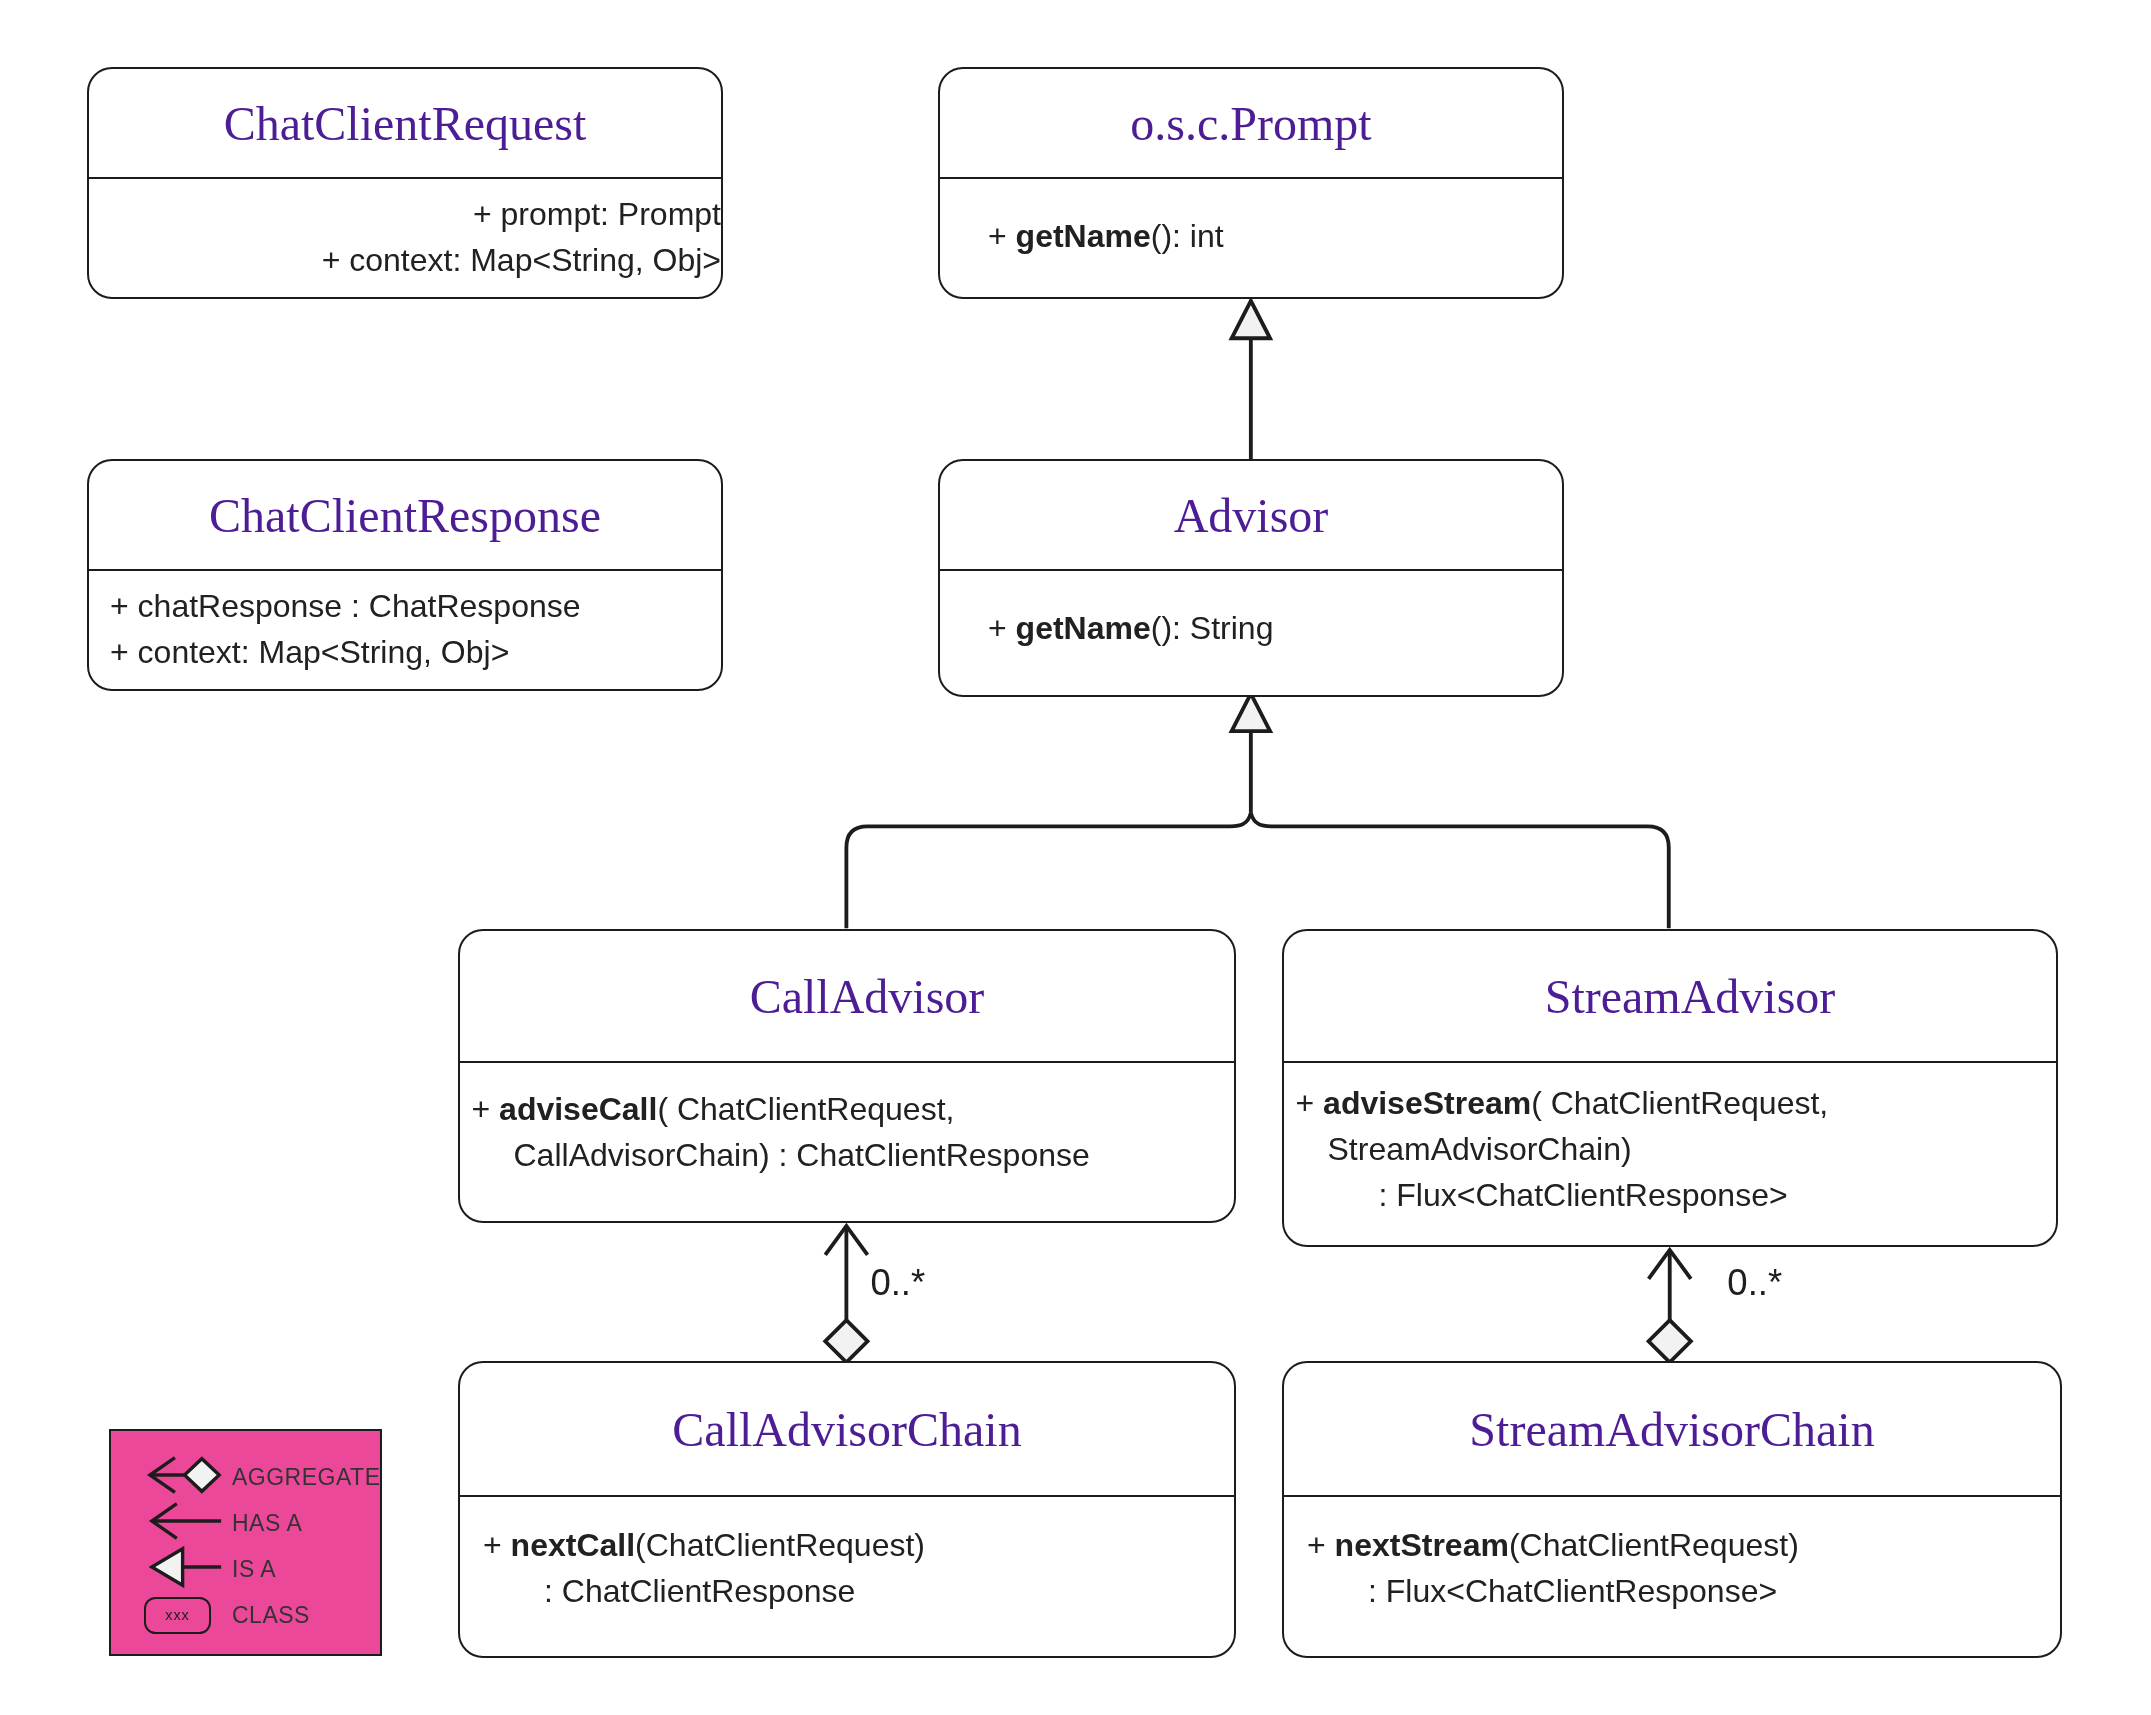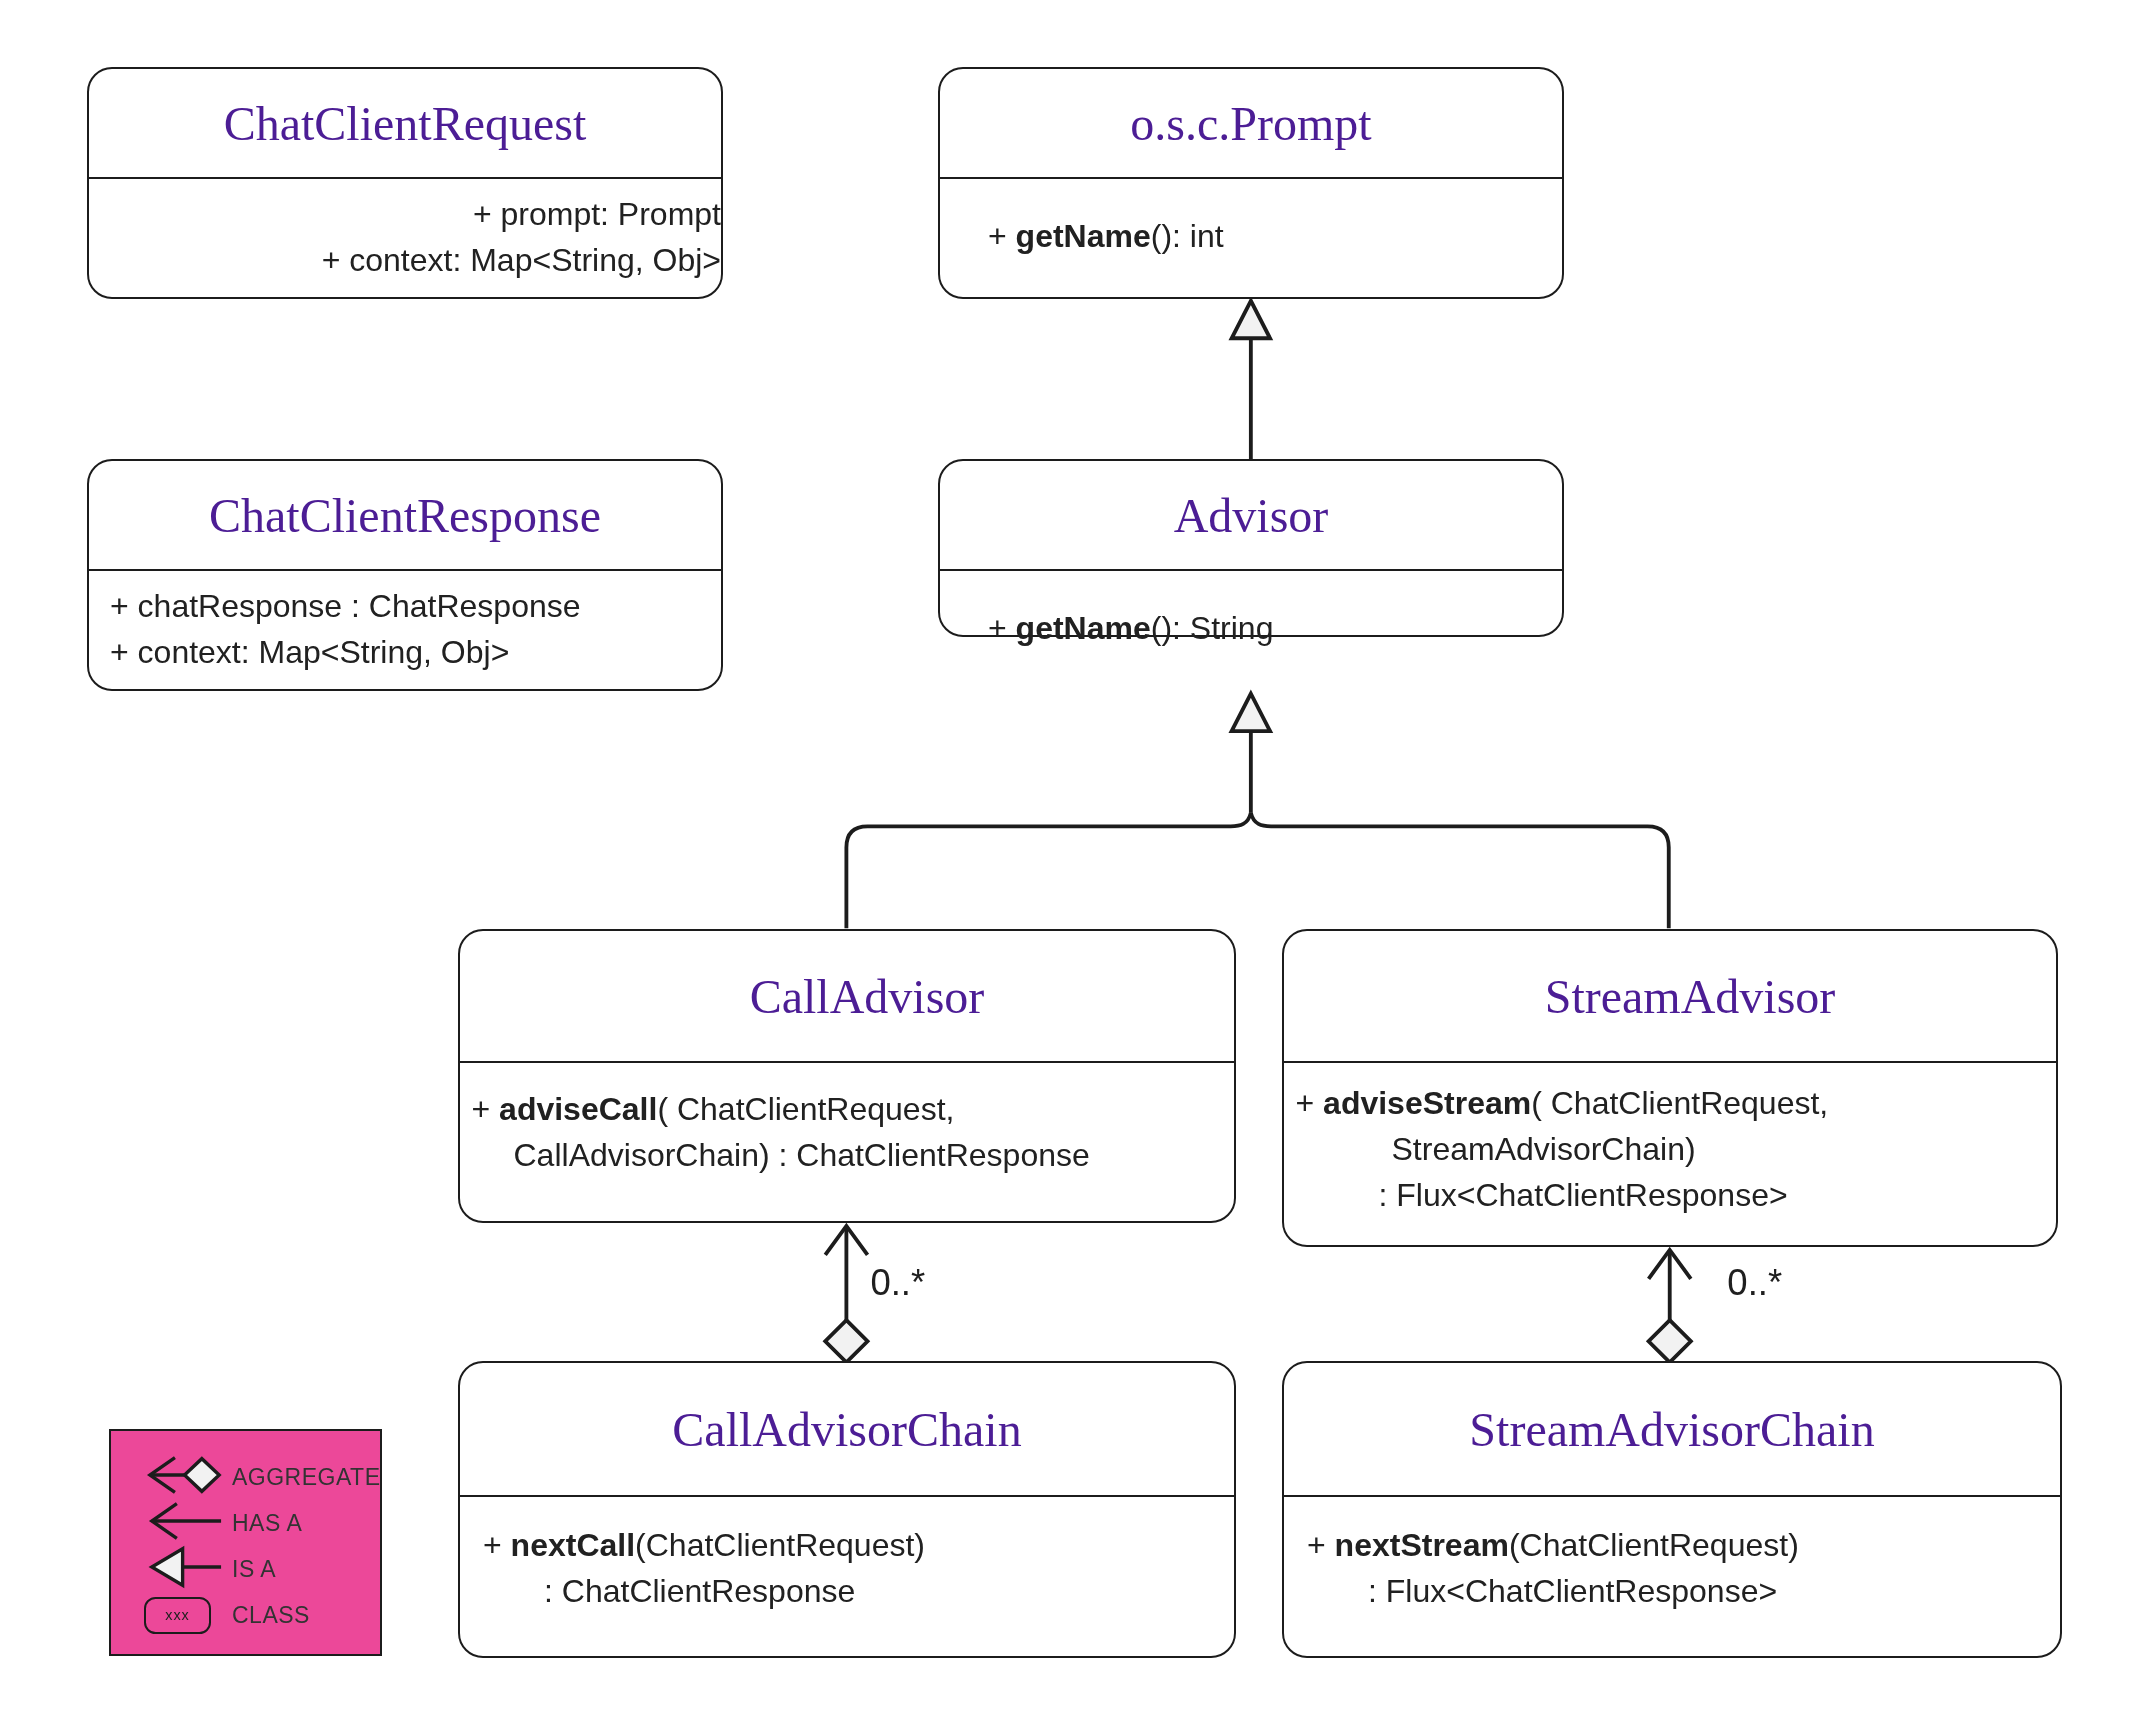"Advisor" div.uml-box { height: 178px -> 238px }
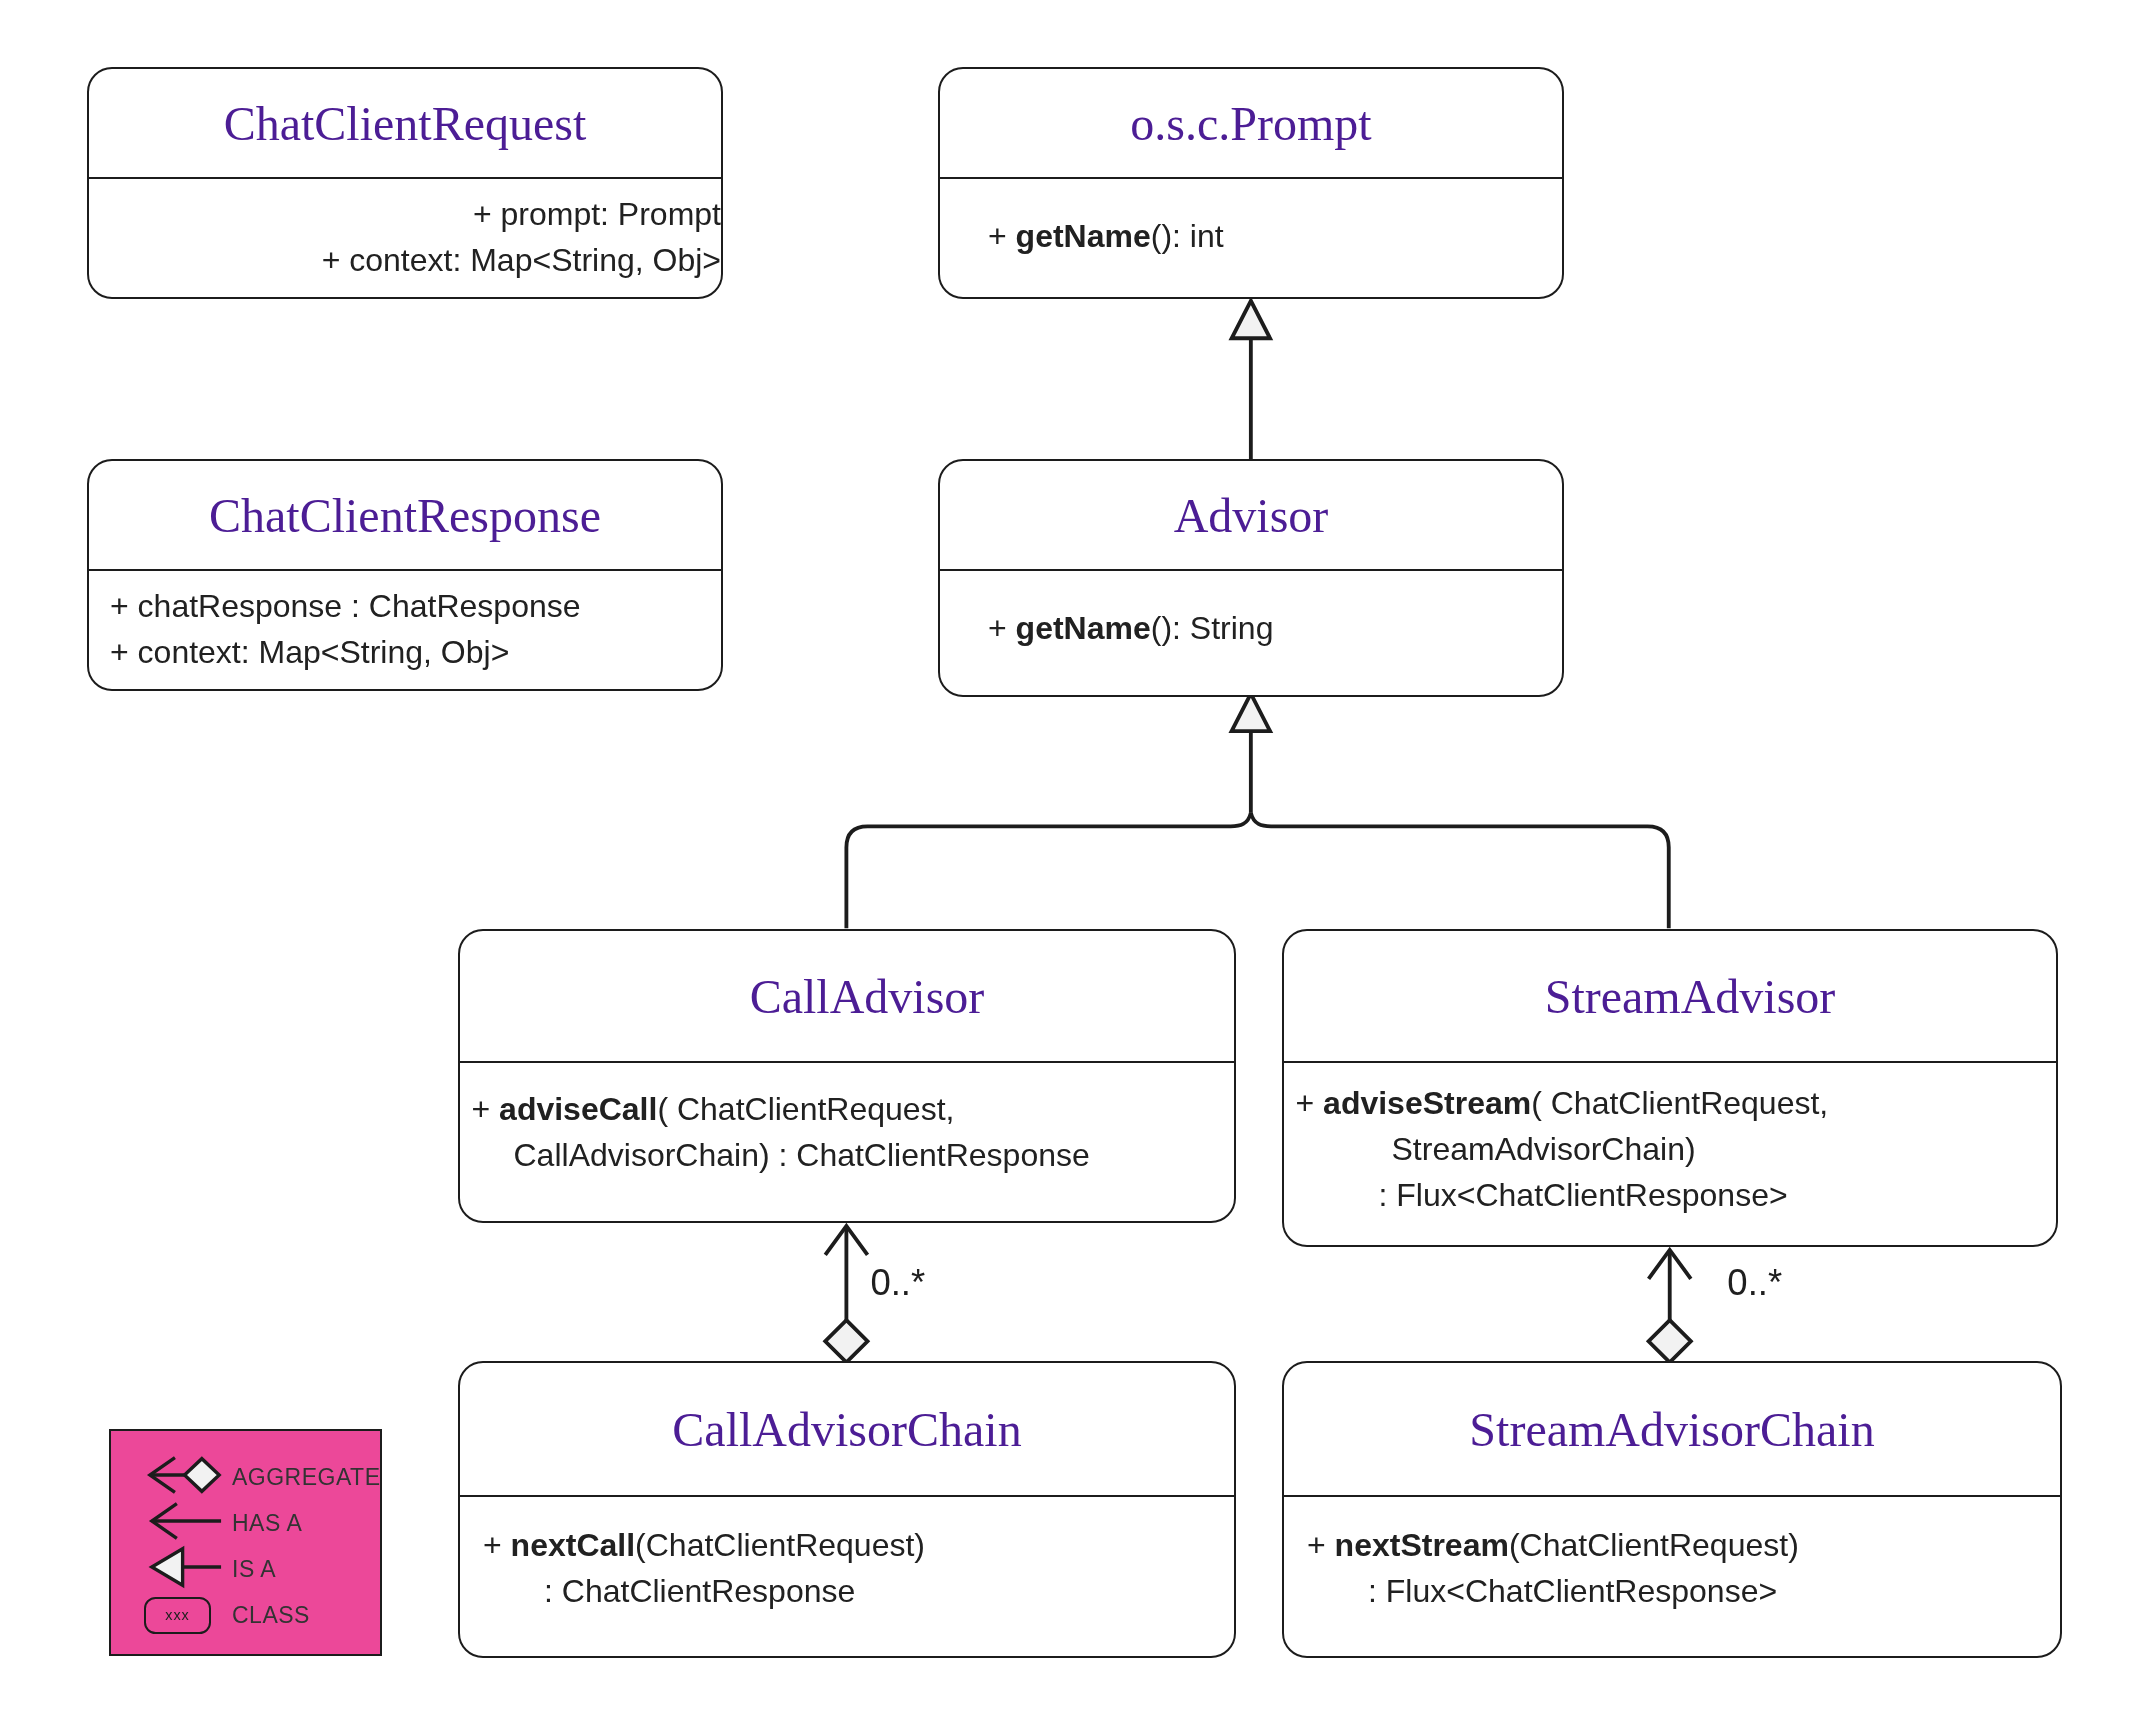"StreamAdvisorChain)" div.member { margin-left: 96px -> 32px }
